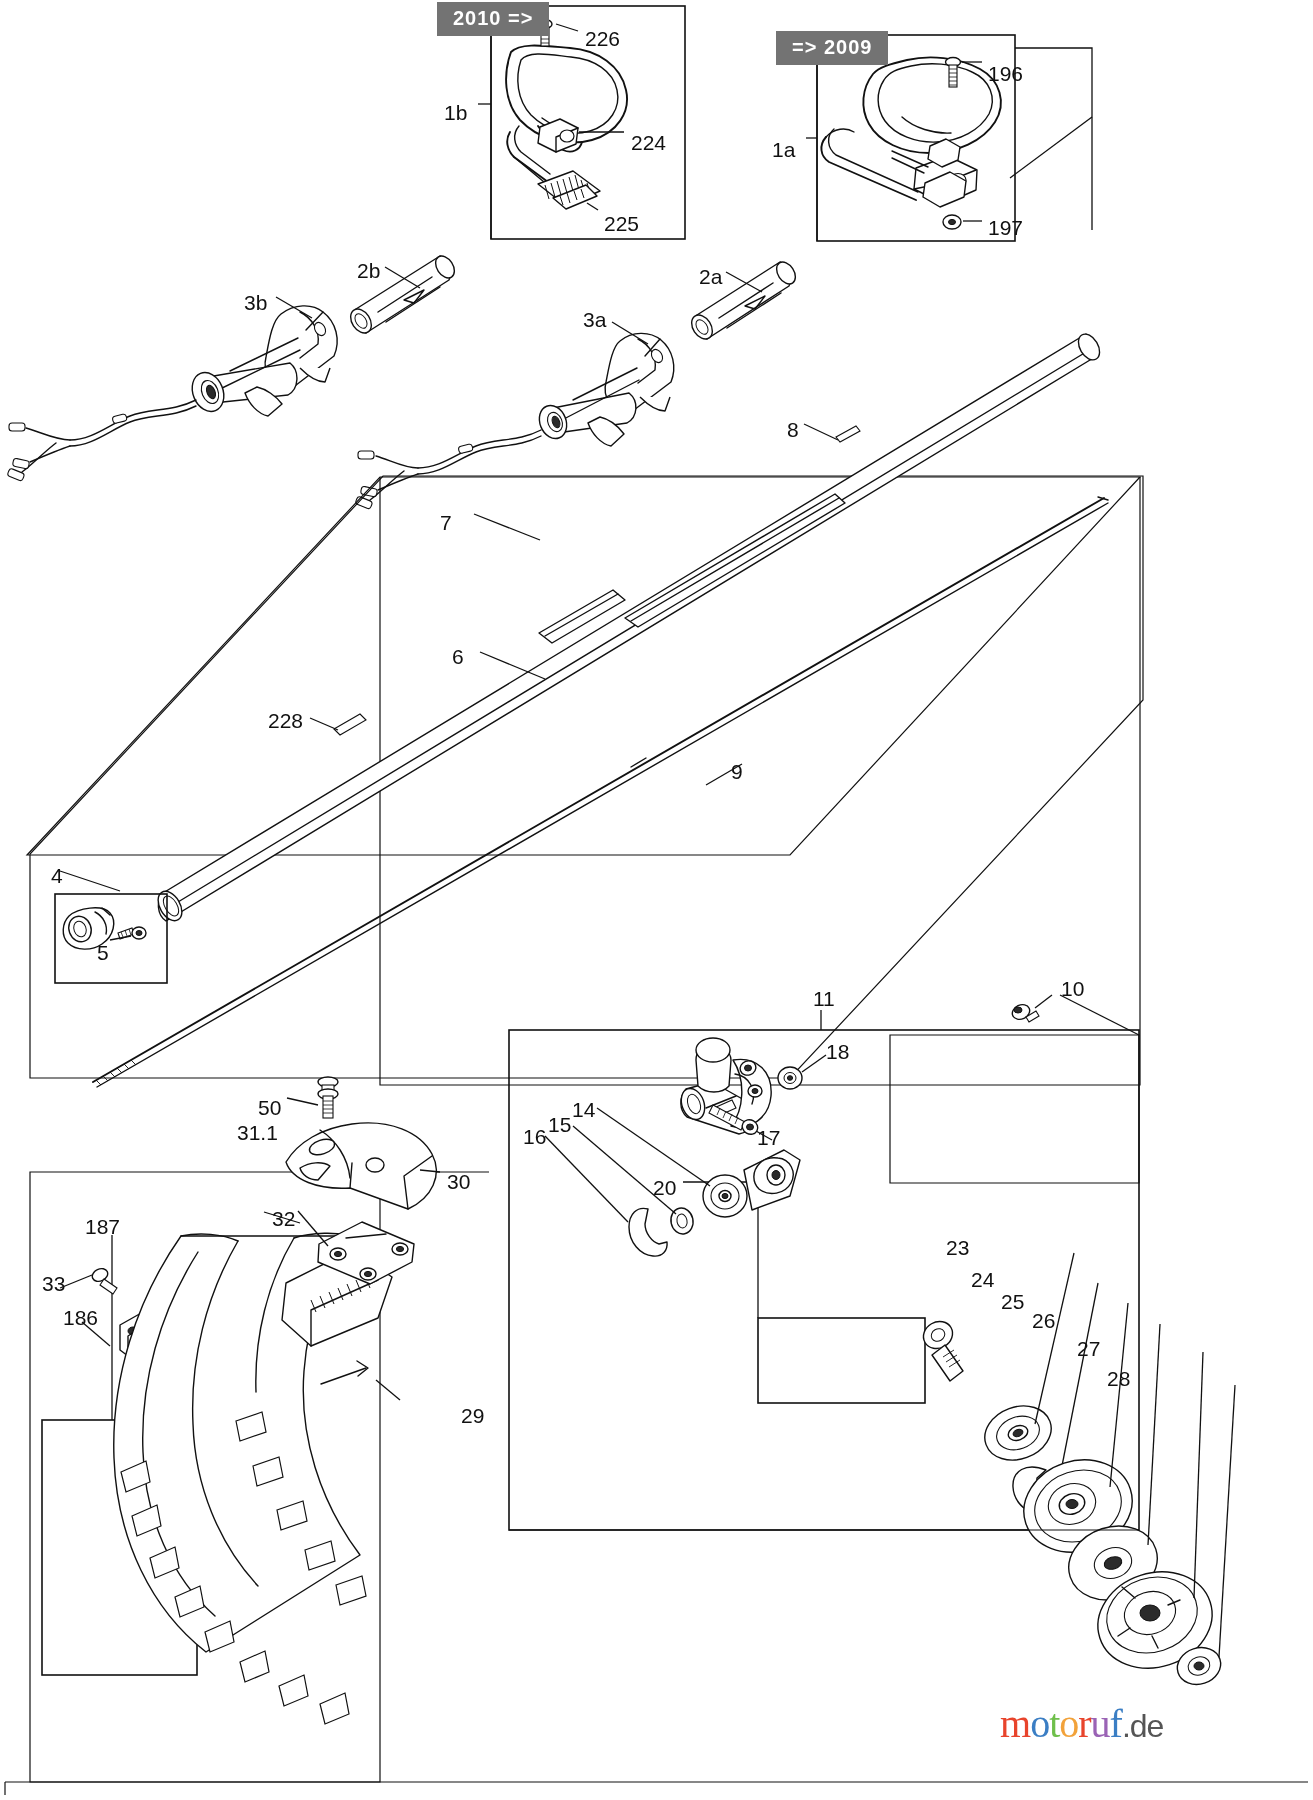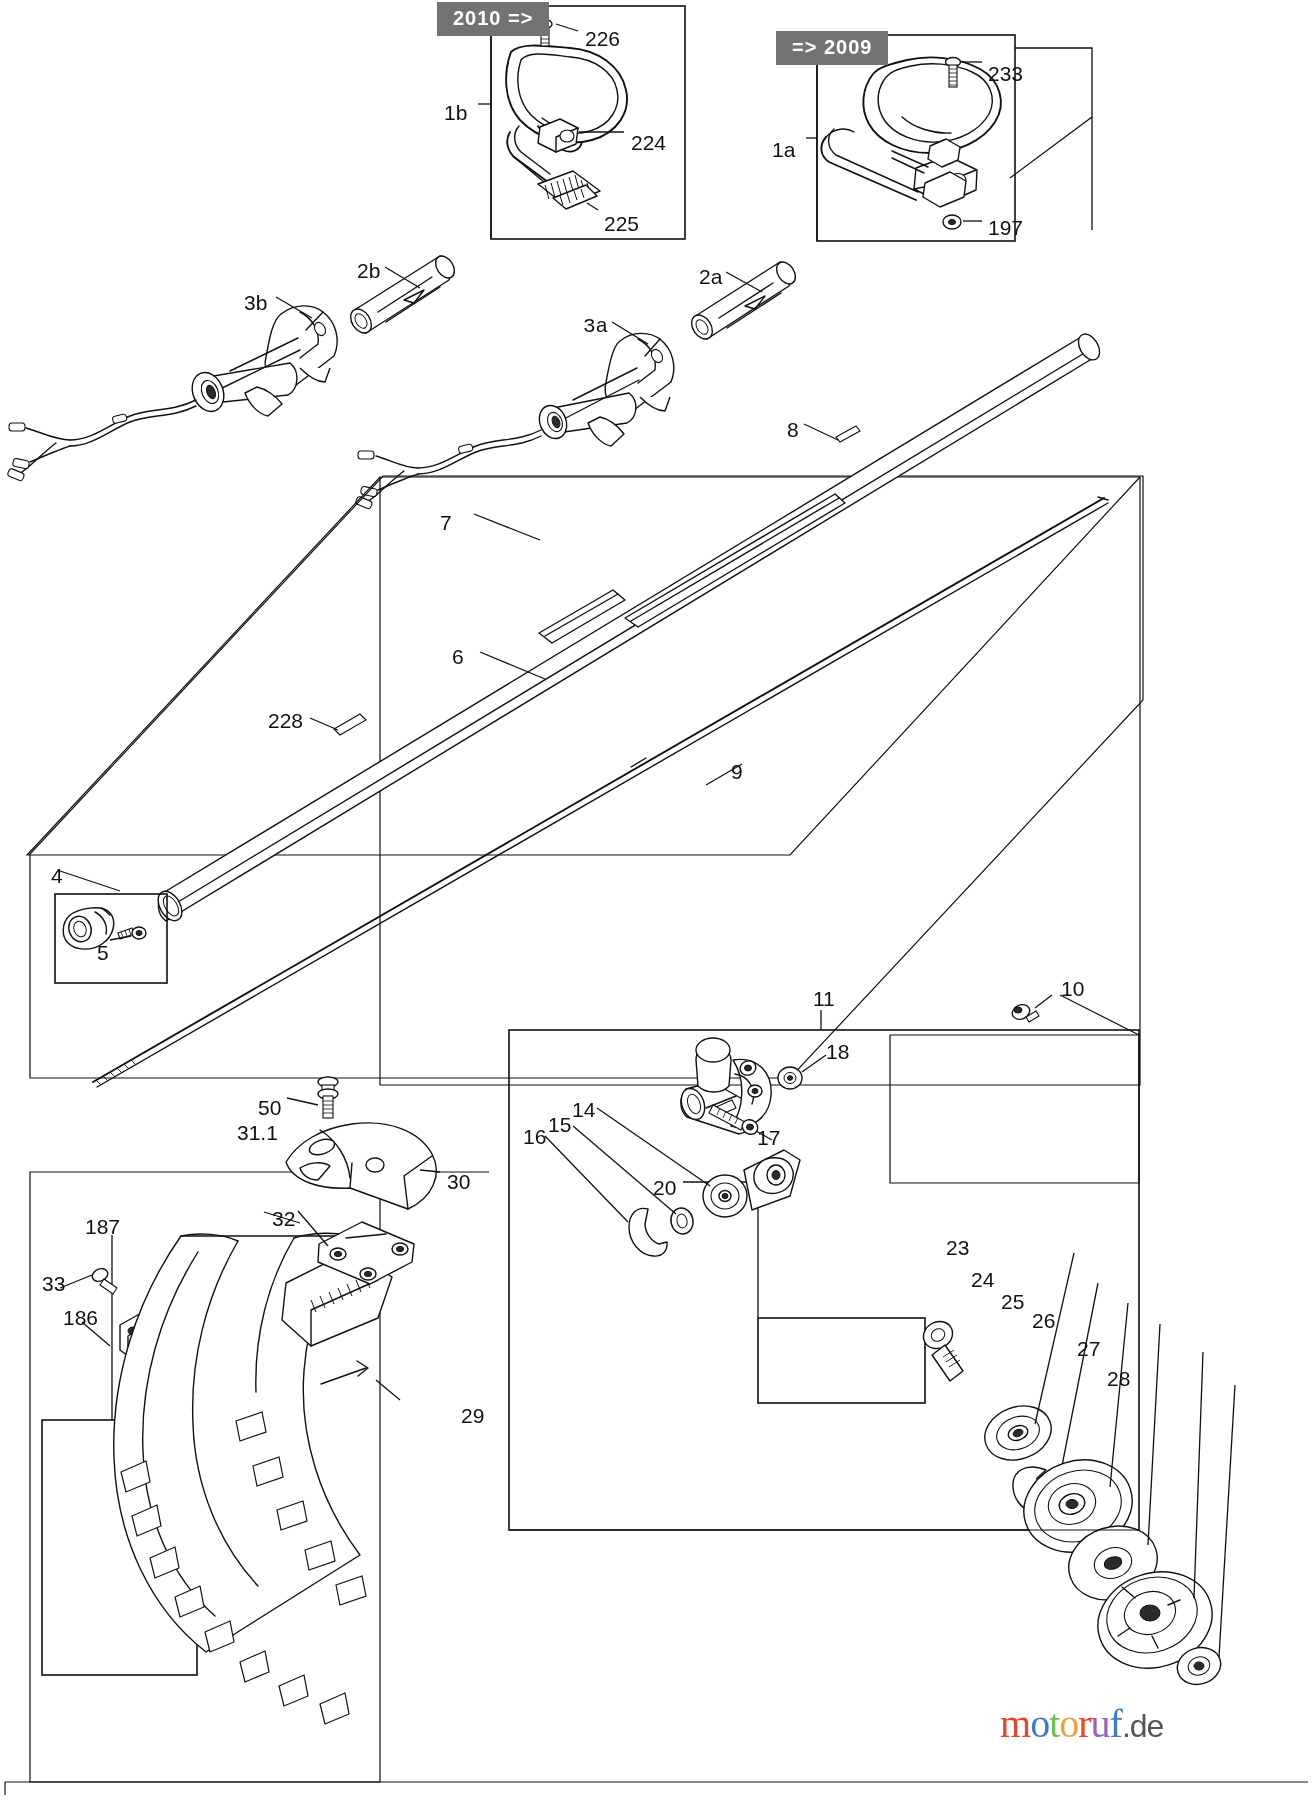"233" div.lbl { text: 233 -> 196 }
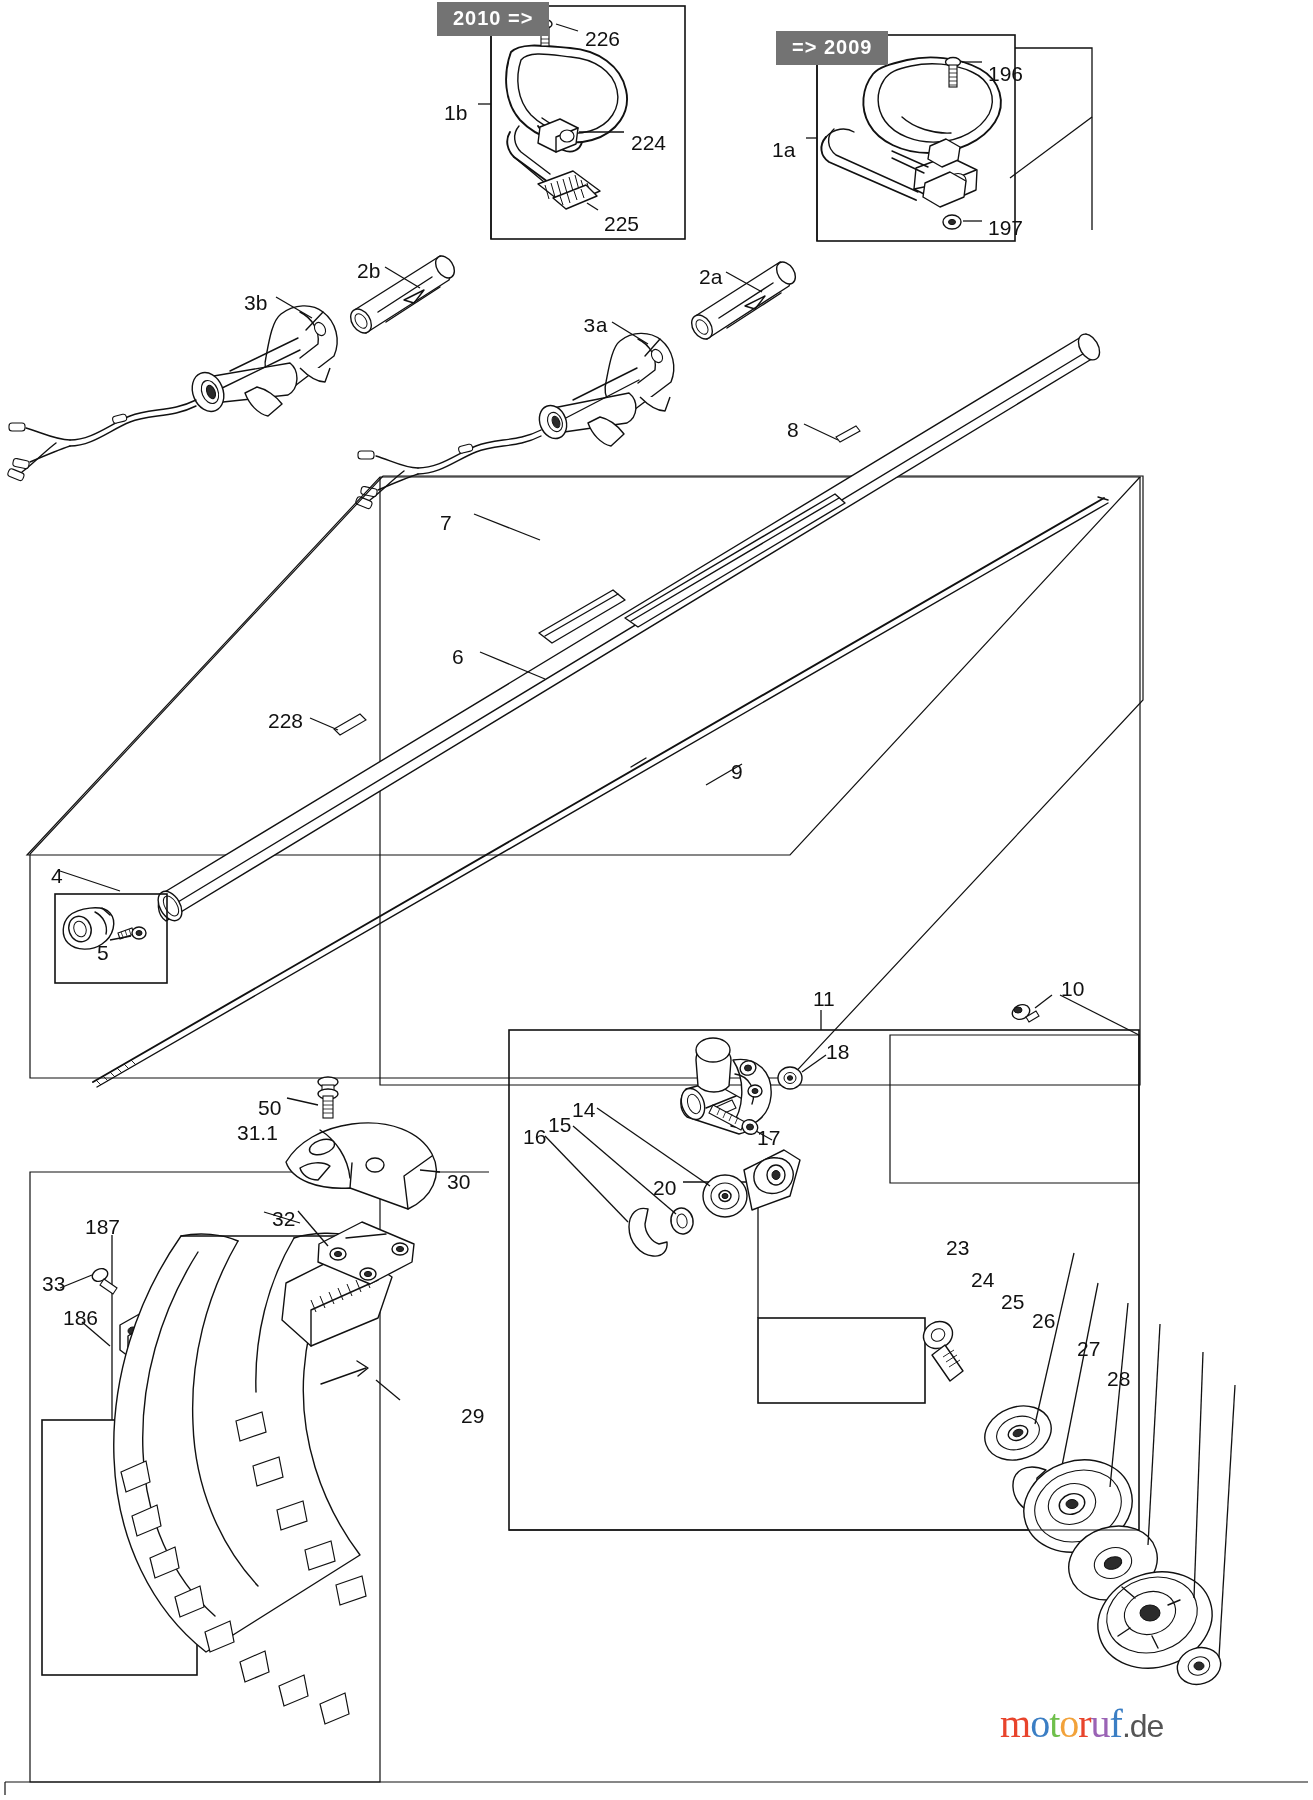"3a" div.lbl { font-family: Liberation Mono, monospace -> none; top: 315px -> 308px }
